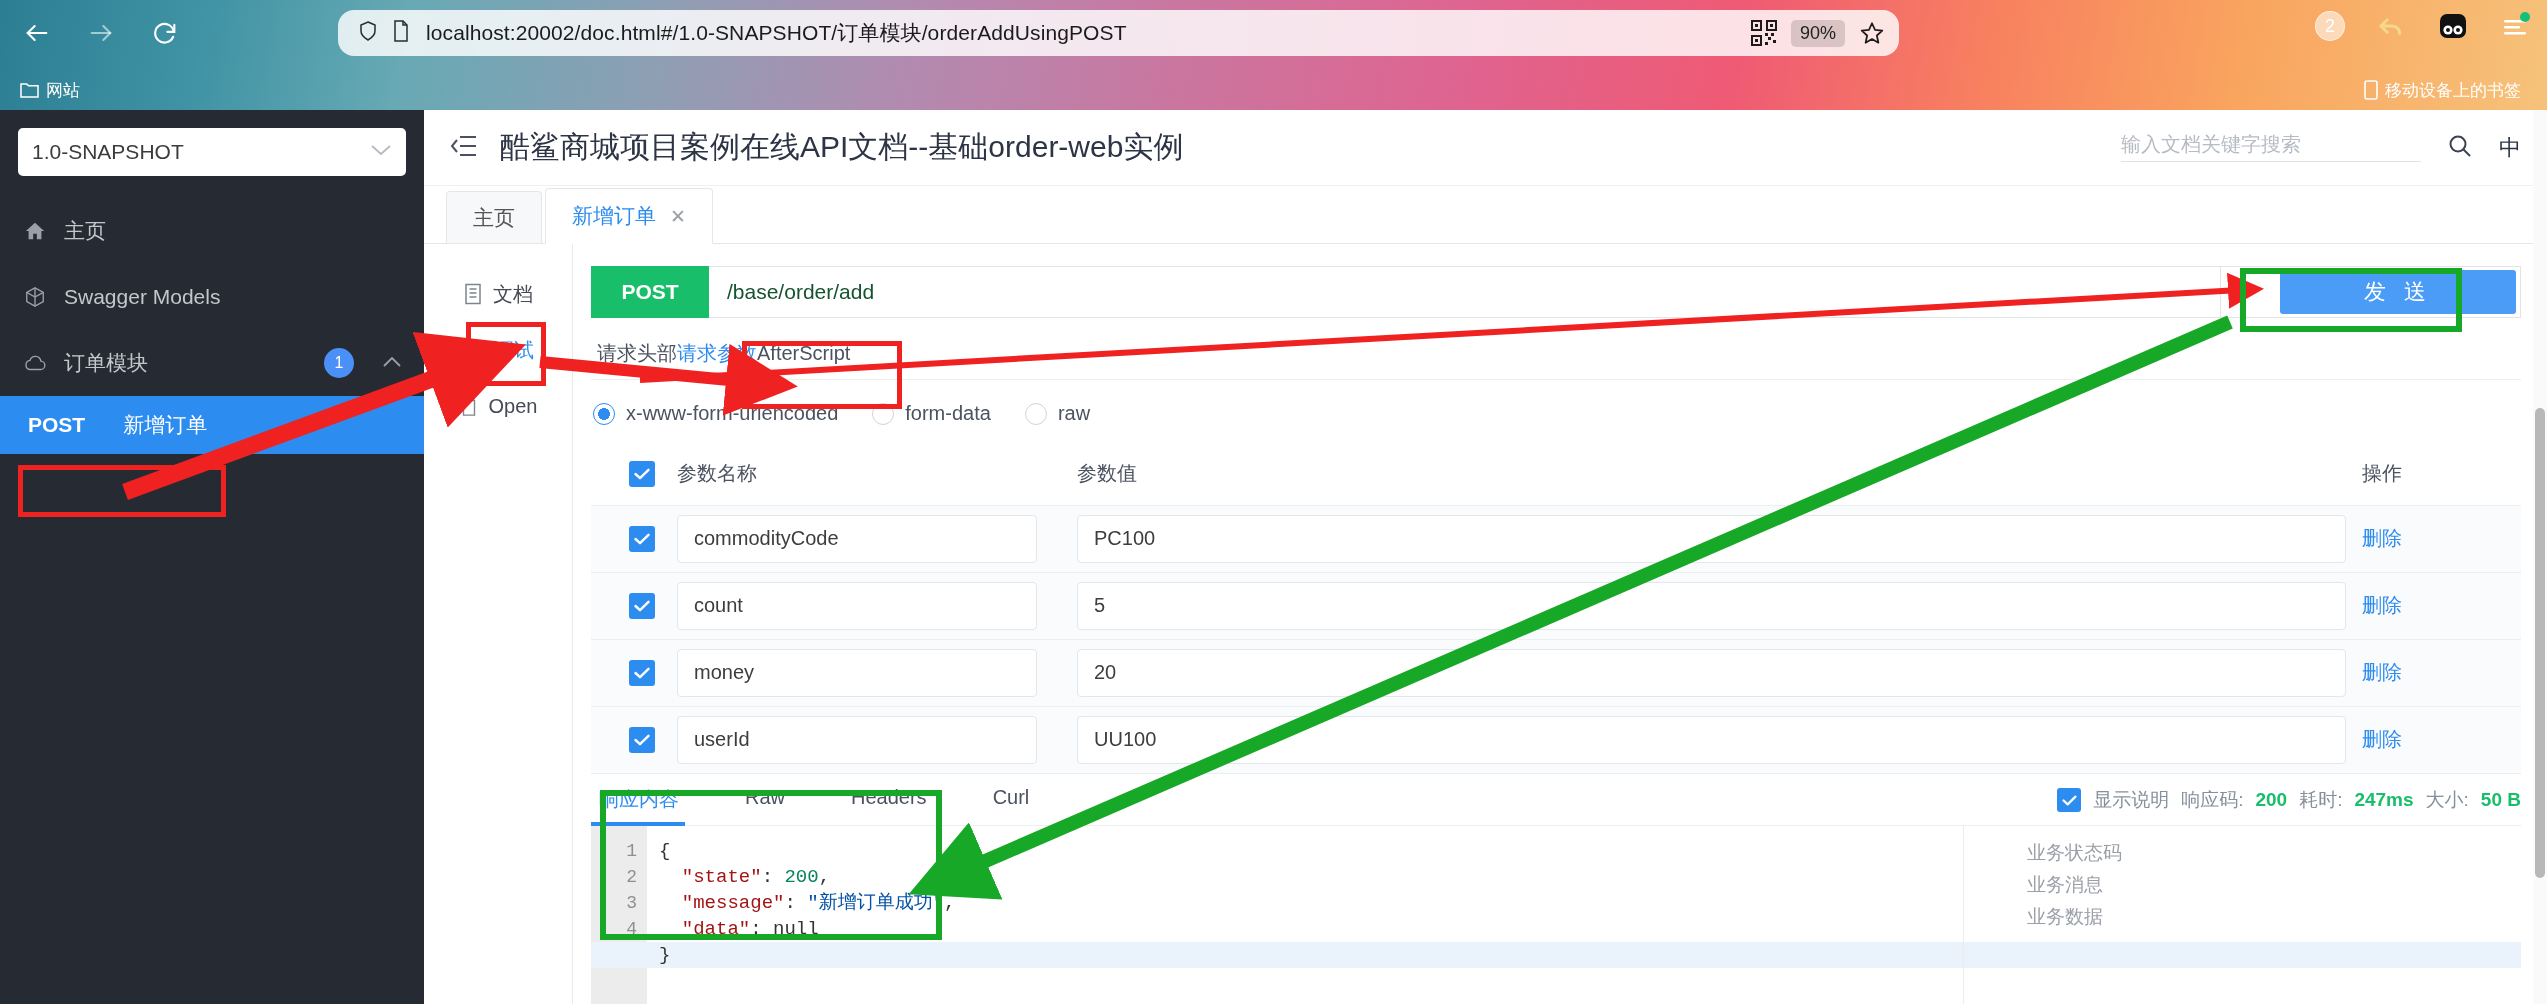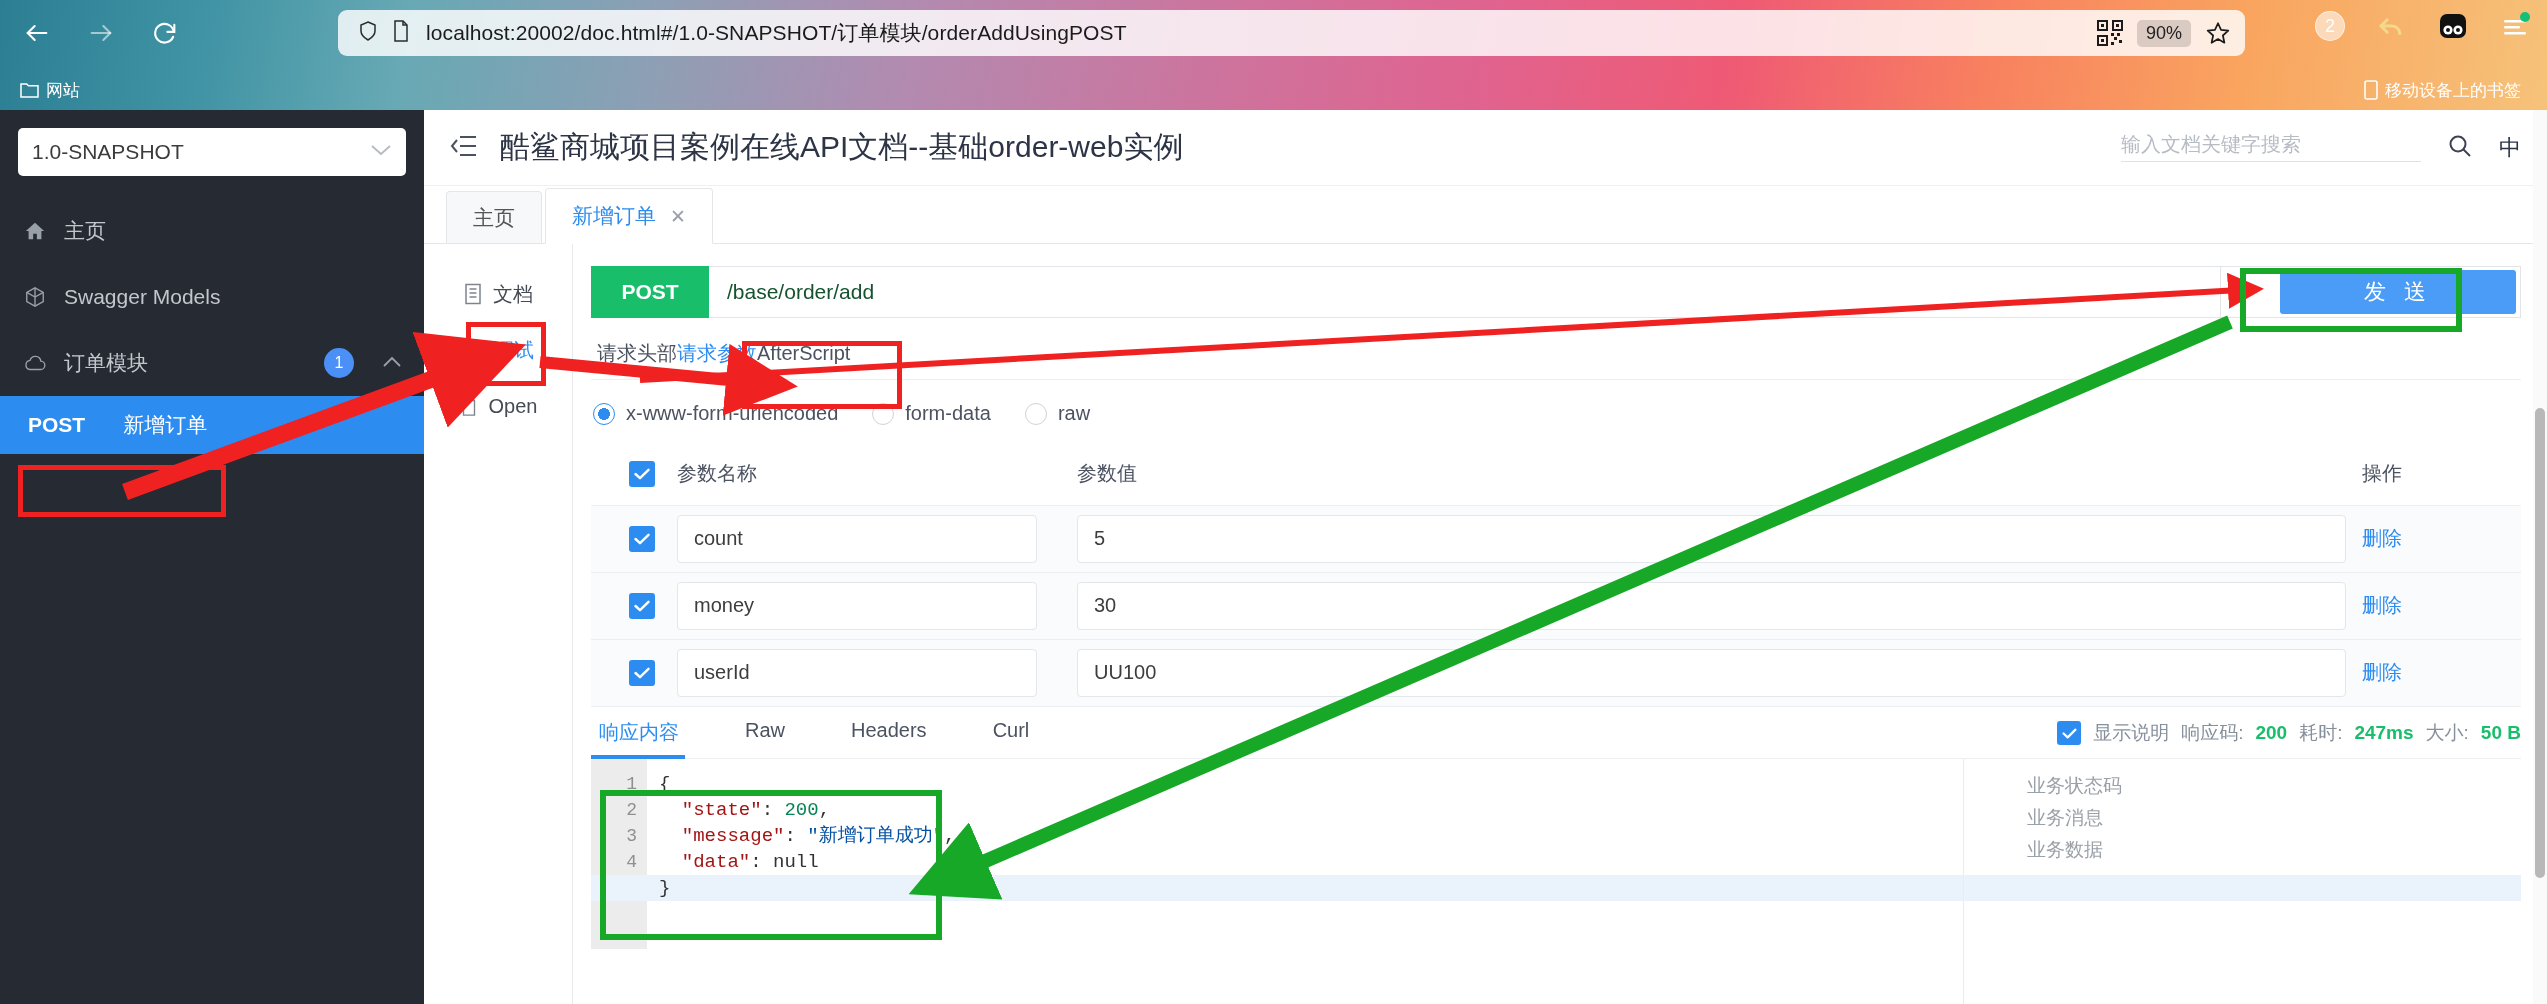"localhost:20002/doc.html#/1.0-SNAPSHOT/订" .urlbar { border-radius: 9px -> 16px; width: 1907px -> 1561px }
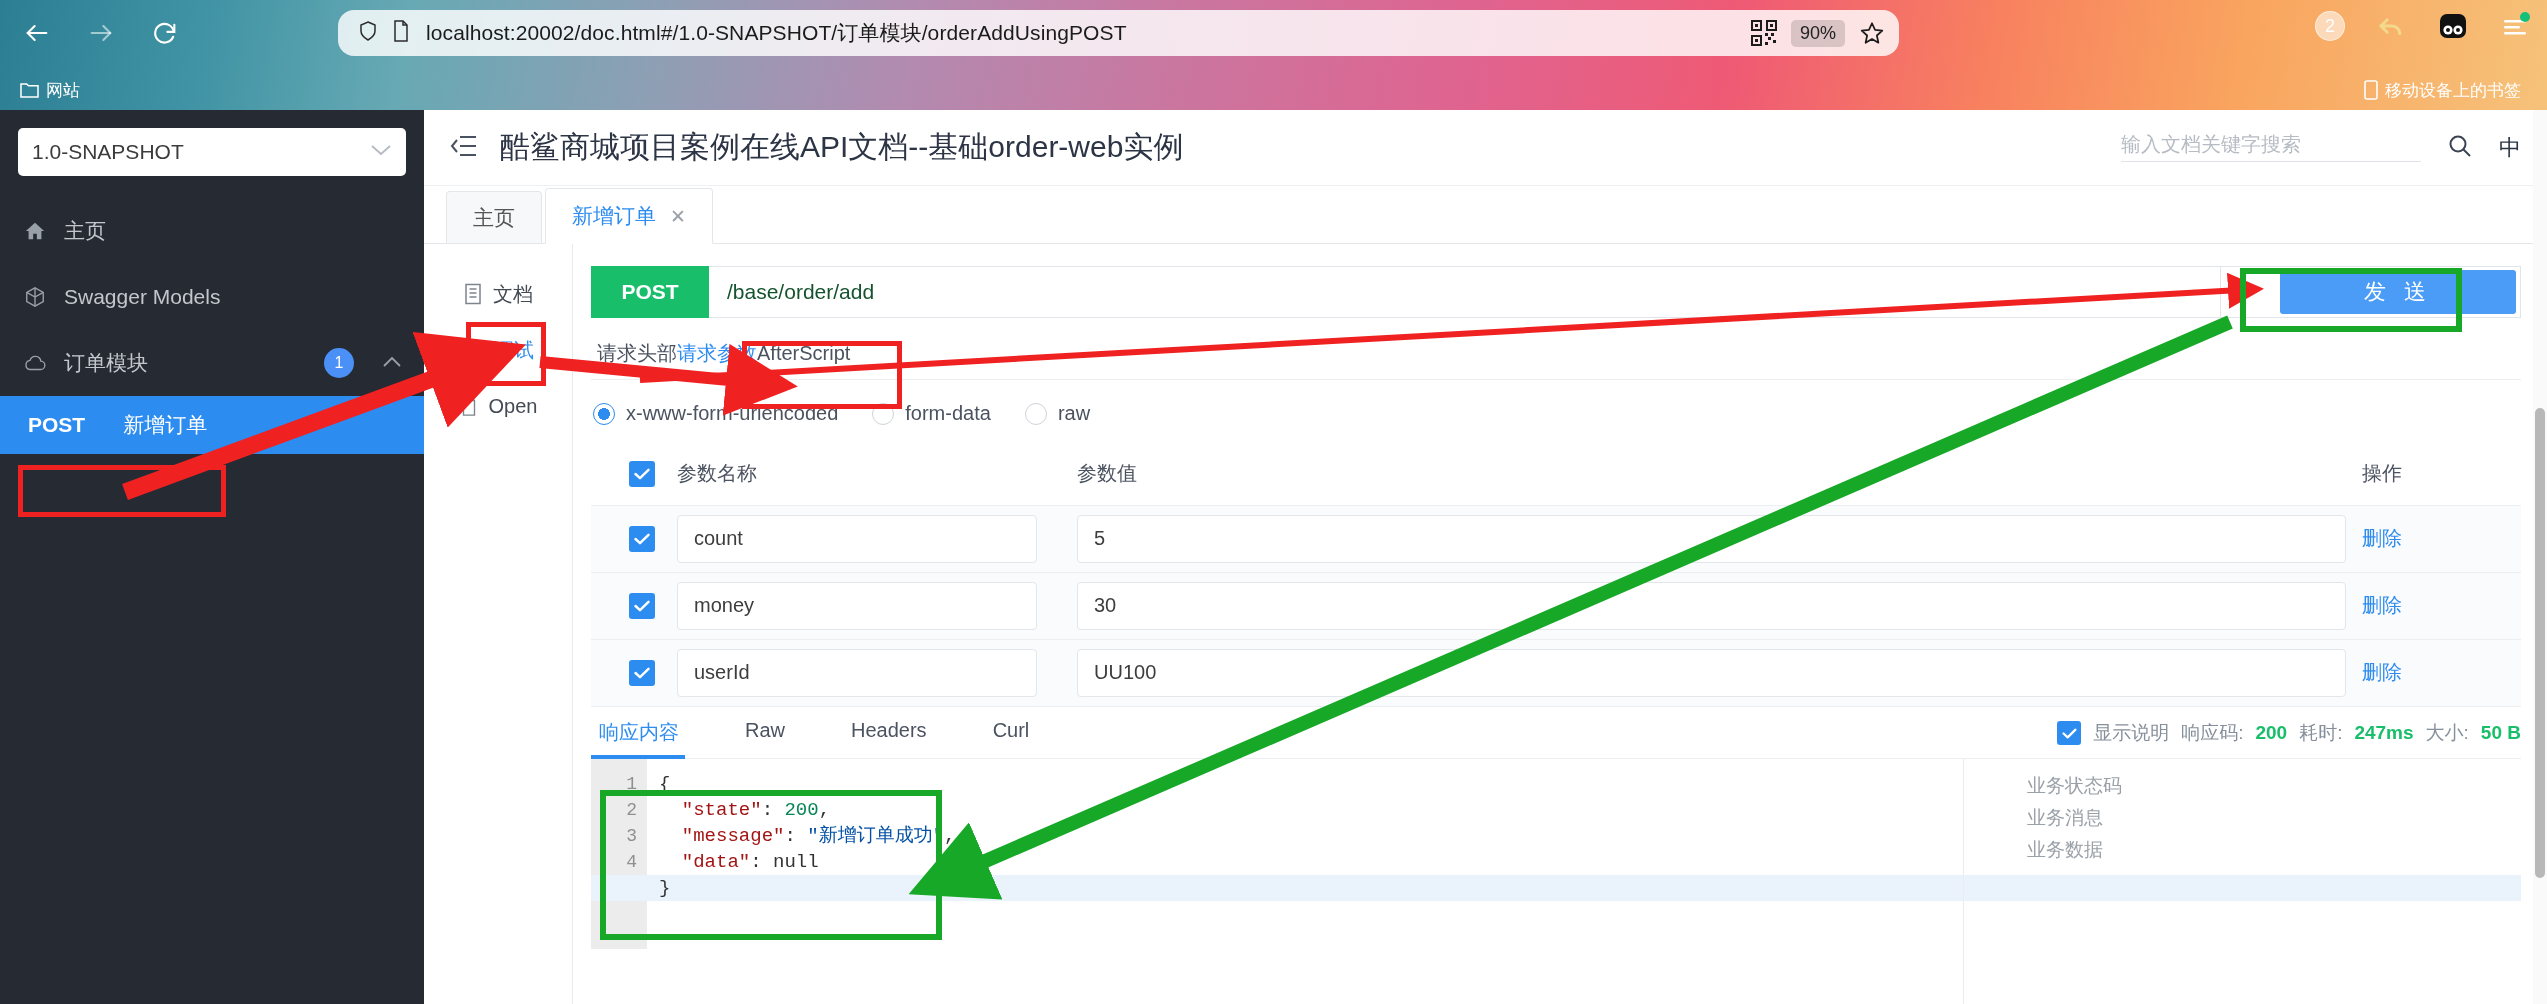"commodityCode" tr { html: none -> <tr> <td> <span> <svg> <polyline></polyline> </svg> </span> </td> <td> <span>commodityCode</span> </td> <td> <span>PC100</span> </td> <td><span>删除</span></td> </tr> }
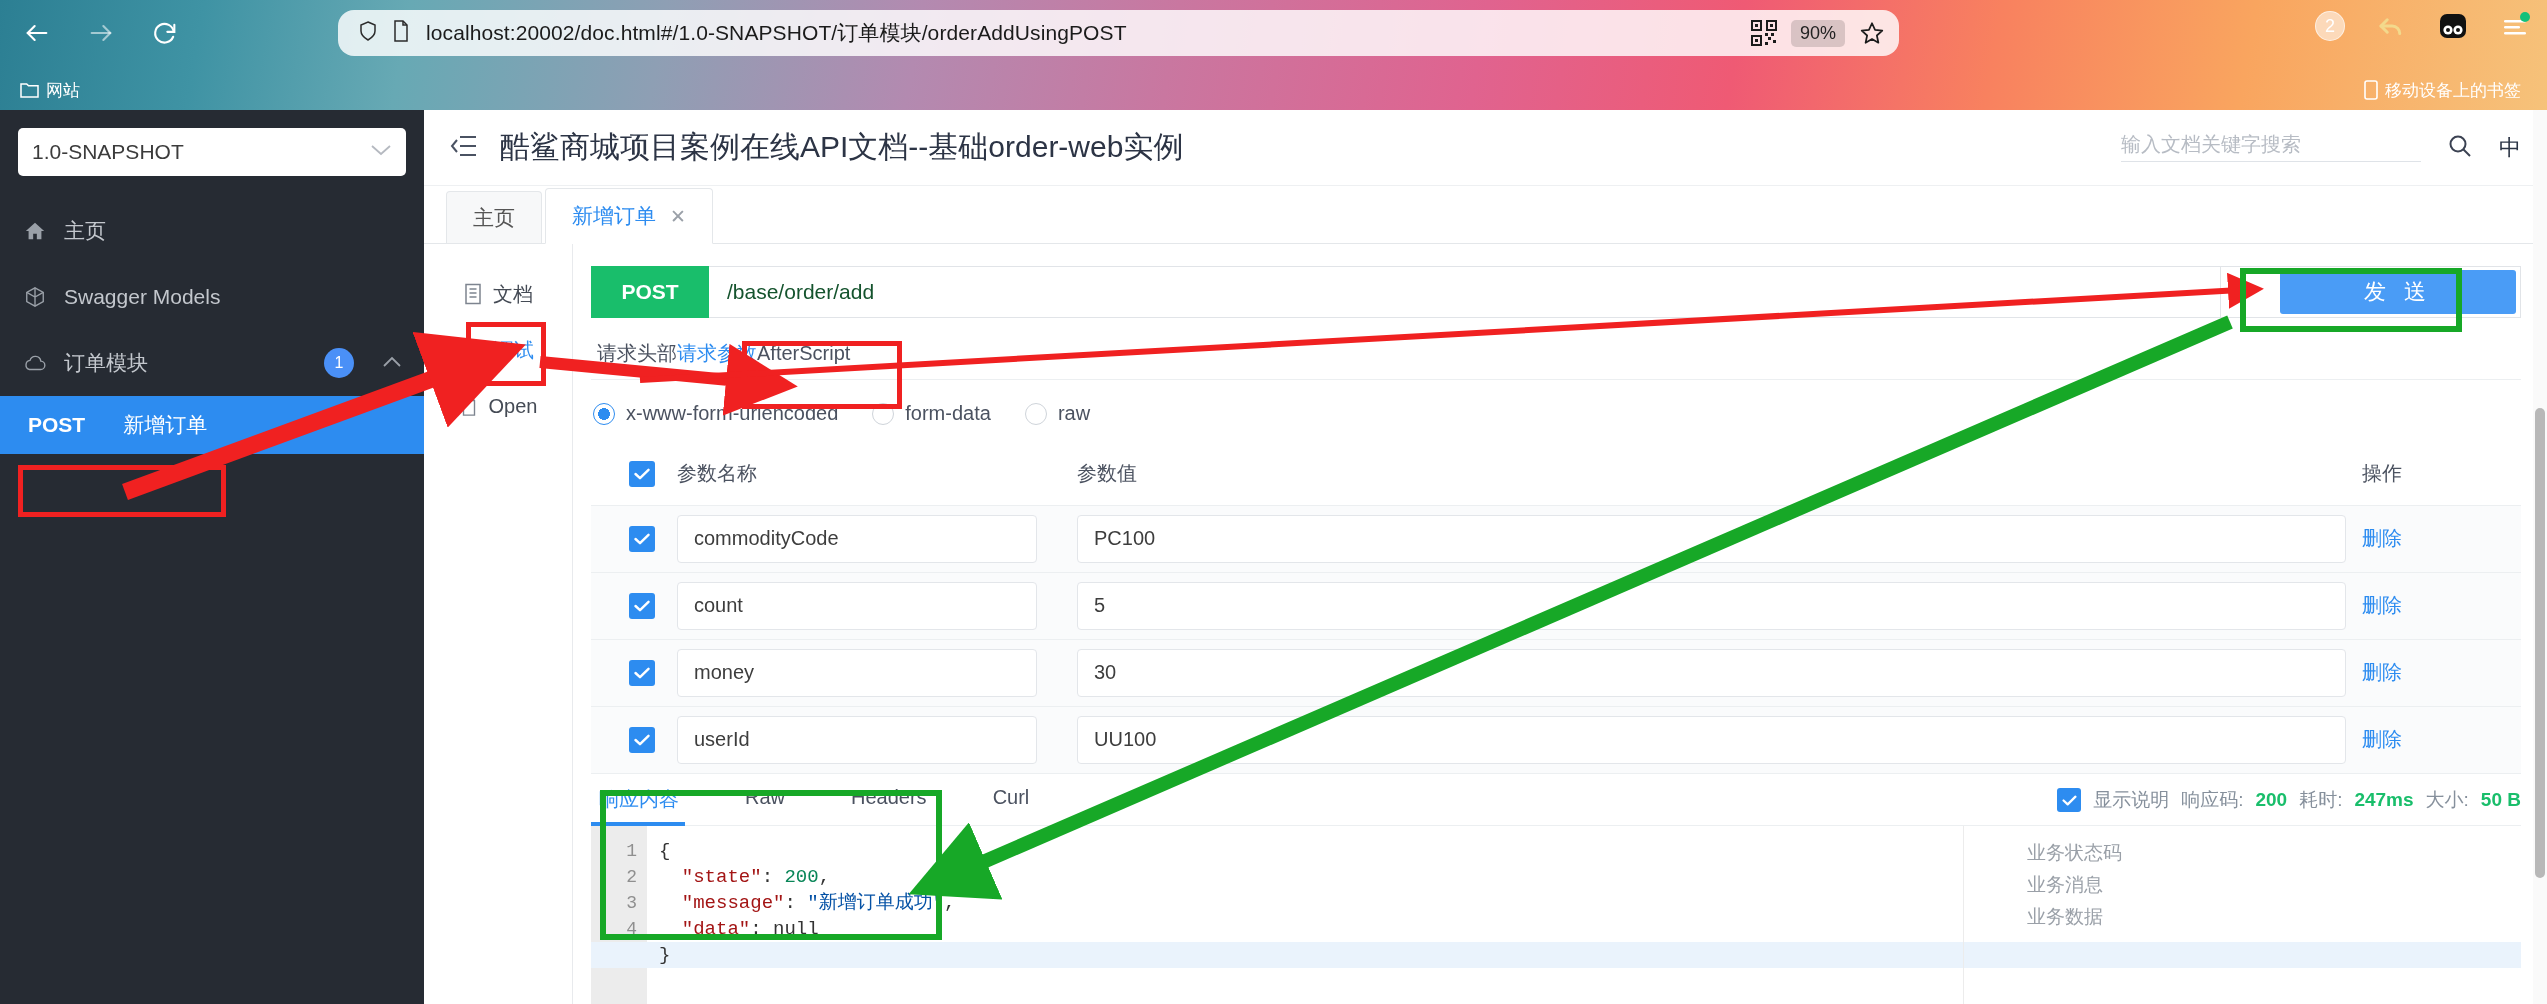"30" span.pinput { text: 30 -> 20 }
